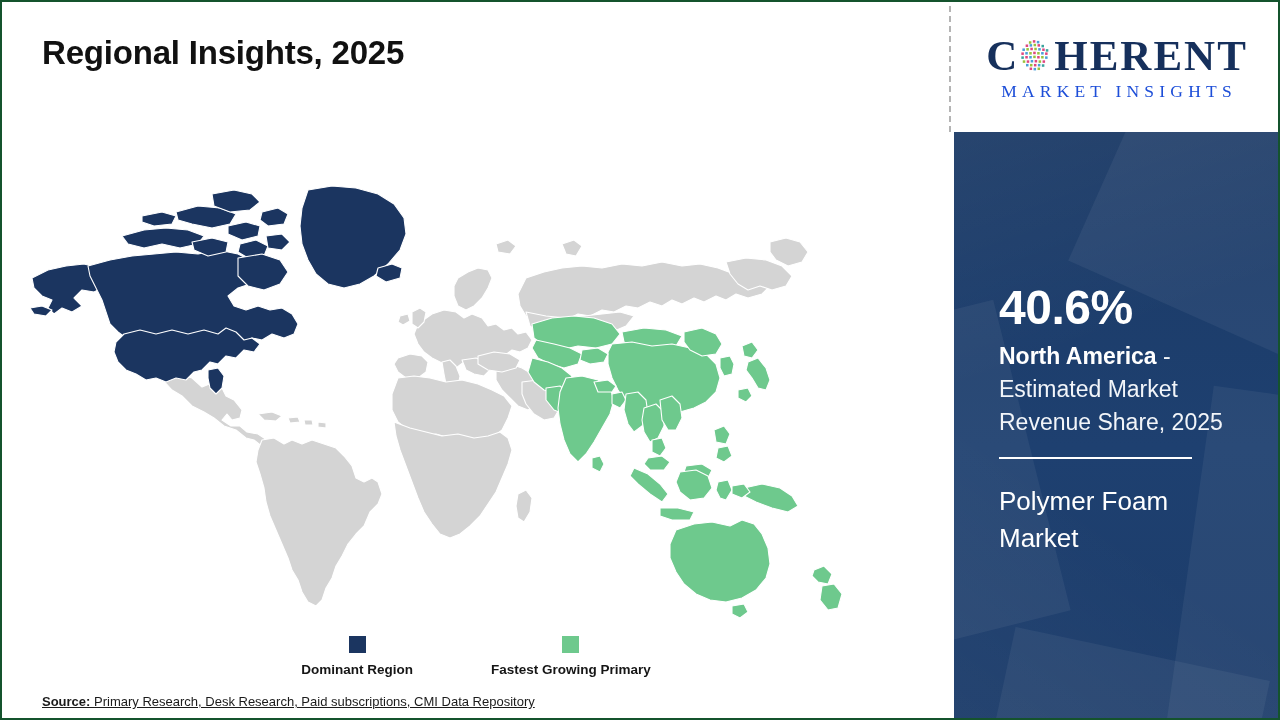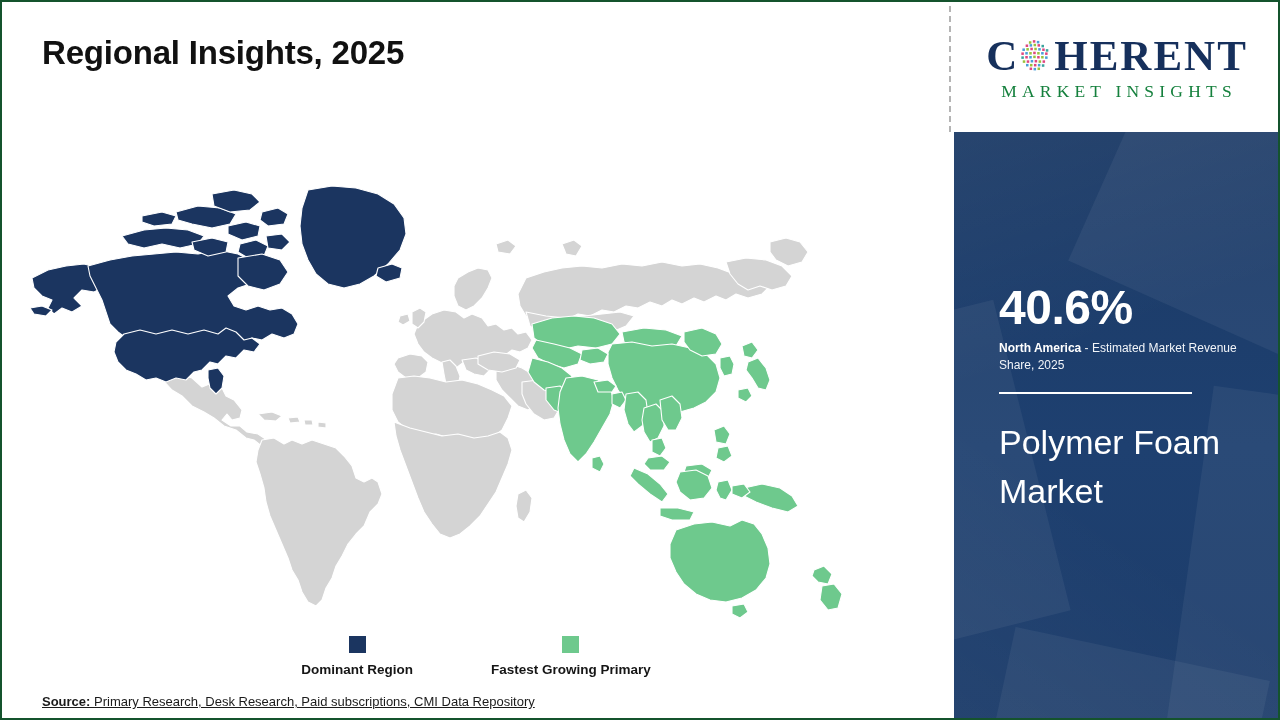"MARKET INSIGHTS" #logo-sub { color: #15803d -> #1d4ed8 }
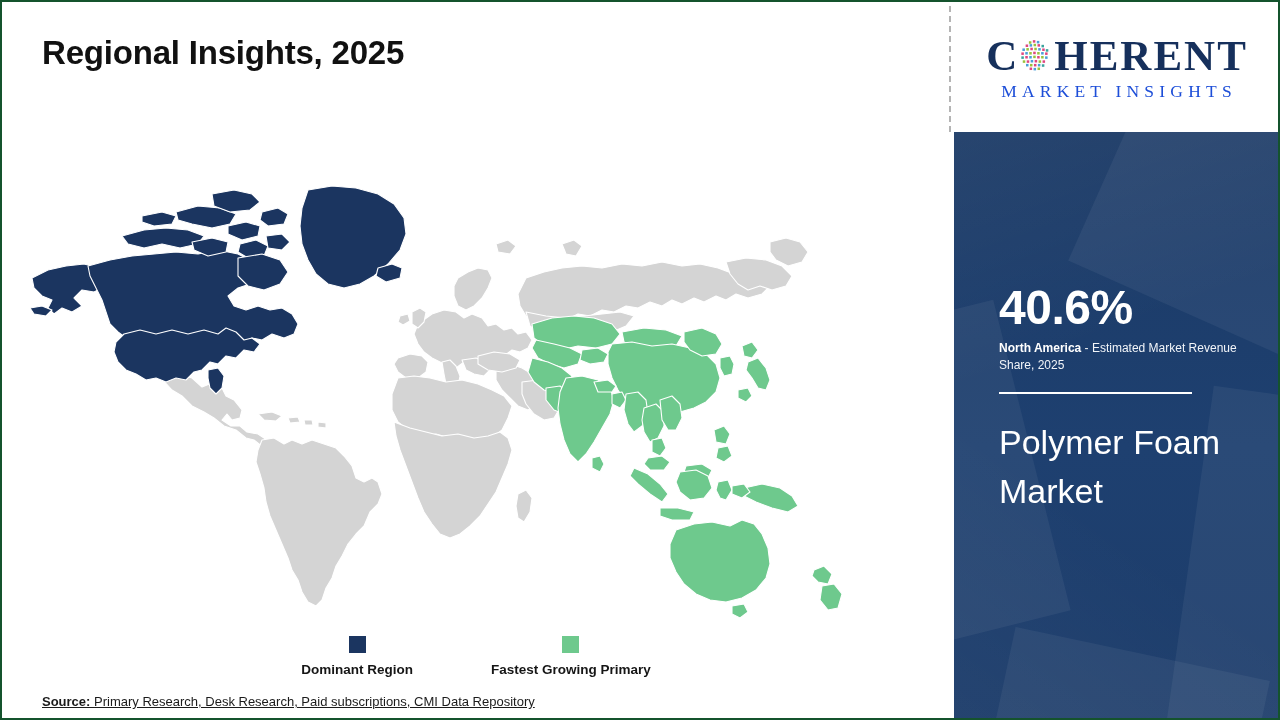"North America - Estimated Market" #stat-desc { font-size: 12px -> 23px }
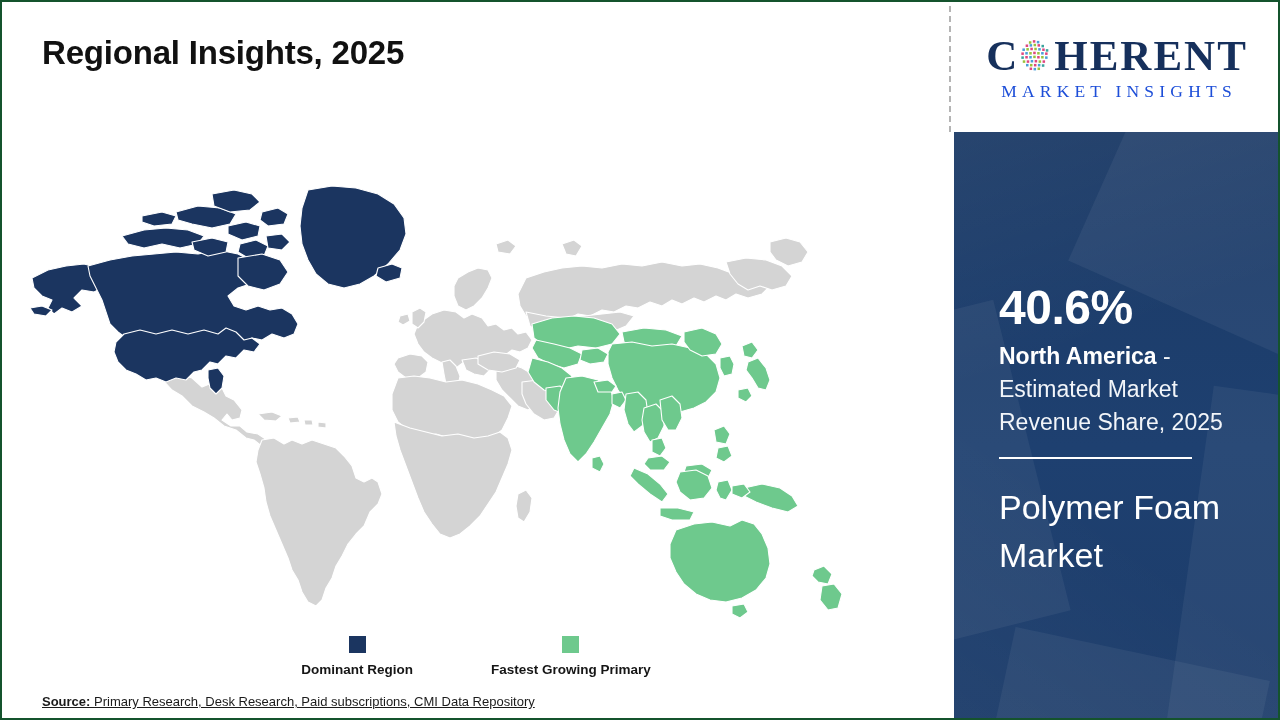"Polymer Foam Market" #stat-market { font-size: 34px -> 26px }
